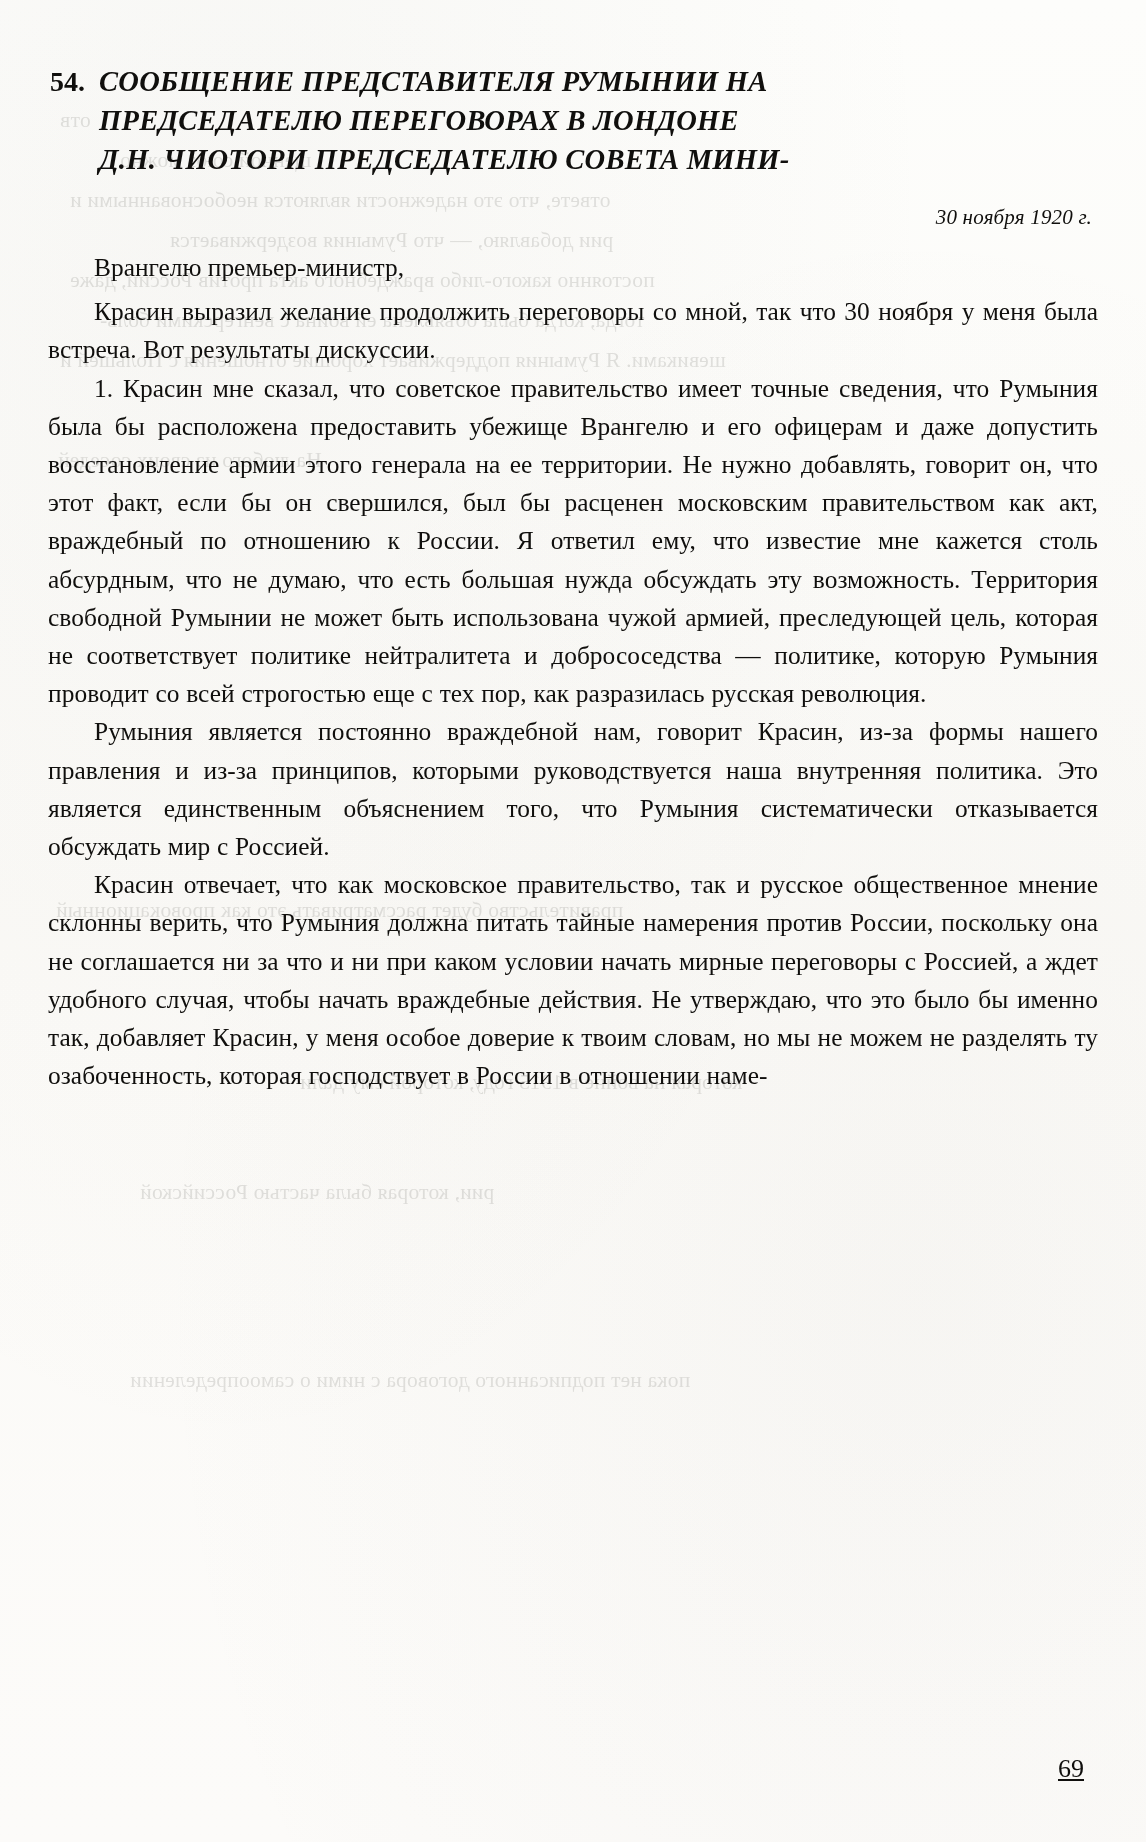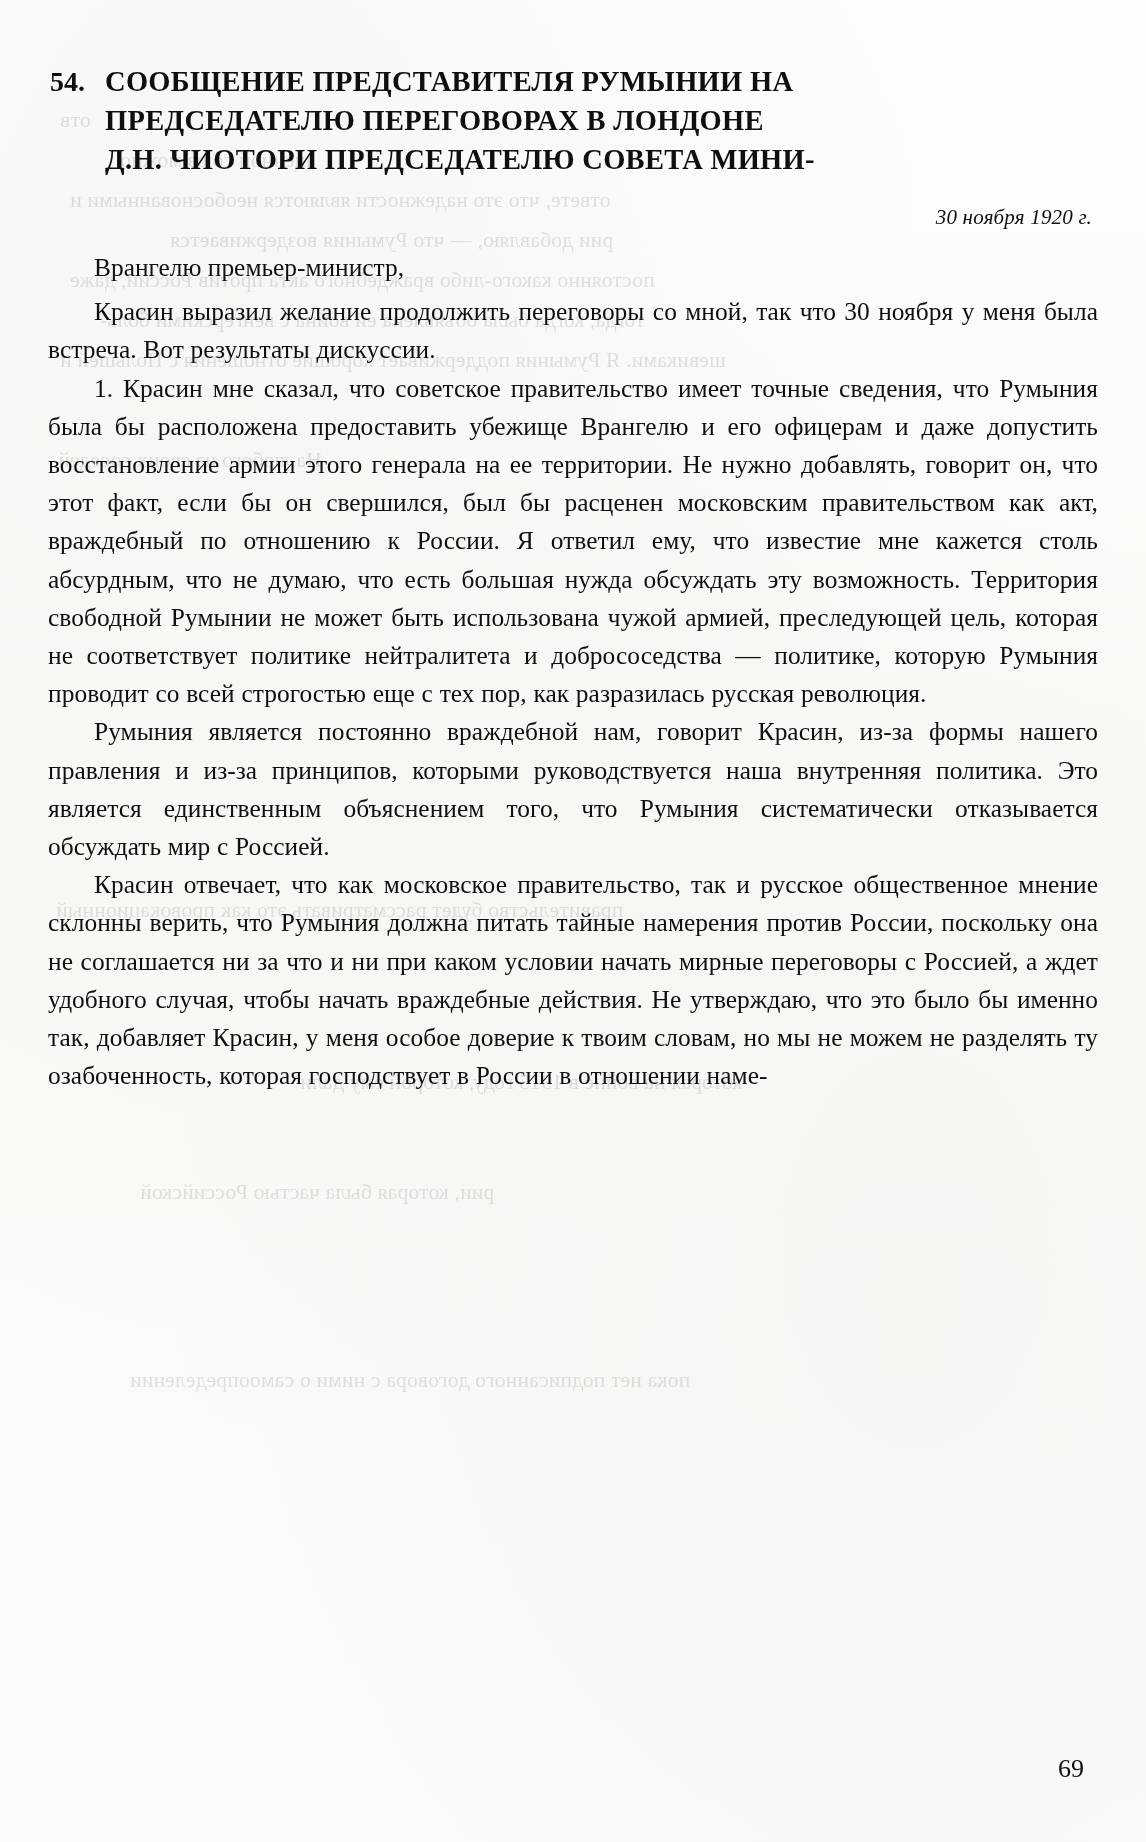"54." .title-block { gap: 20px -> 14px }
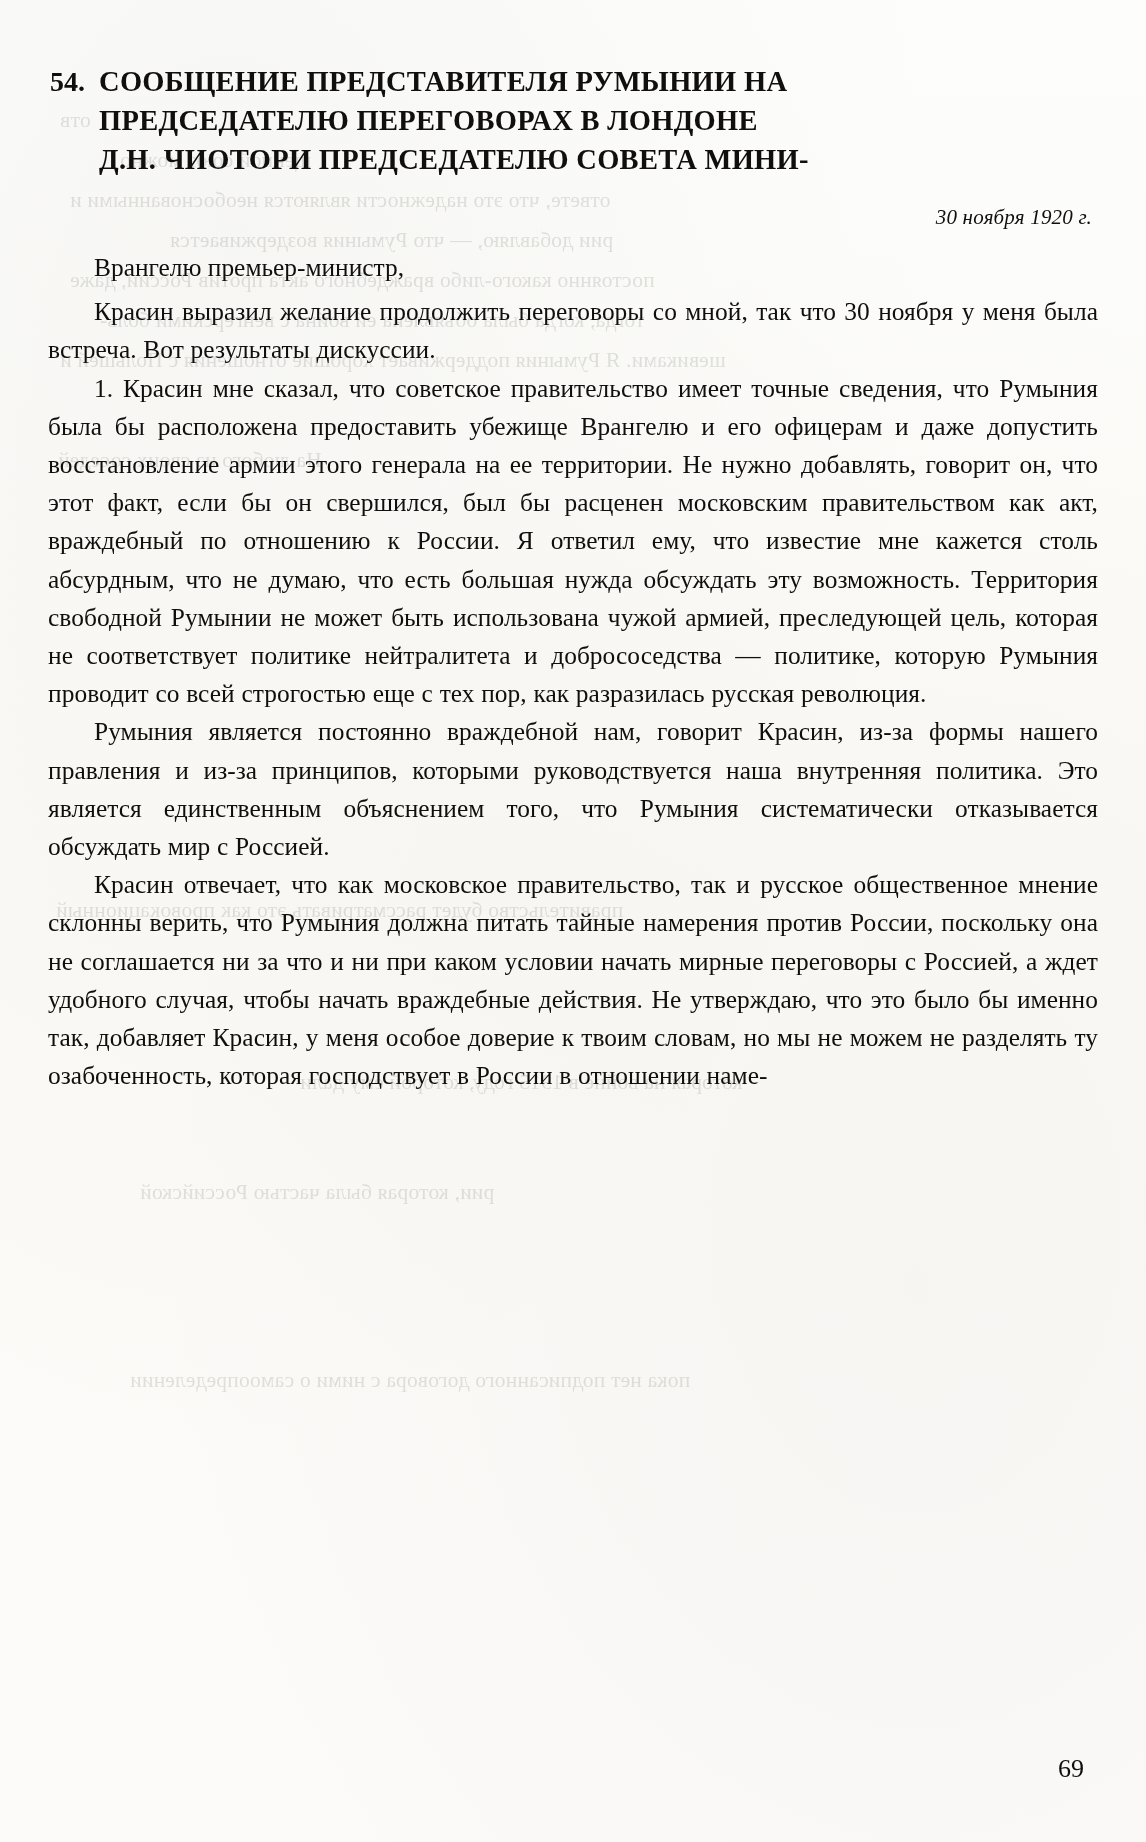"СООБЩЕНИЕ ПРЕДСТАВИТЕЛЯ РУМЫНИИ НА" .title-line { font-style: none -> italic }
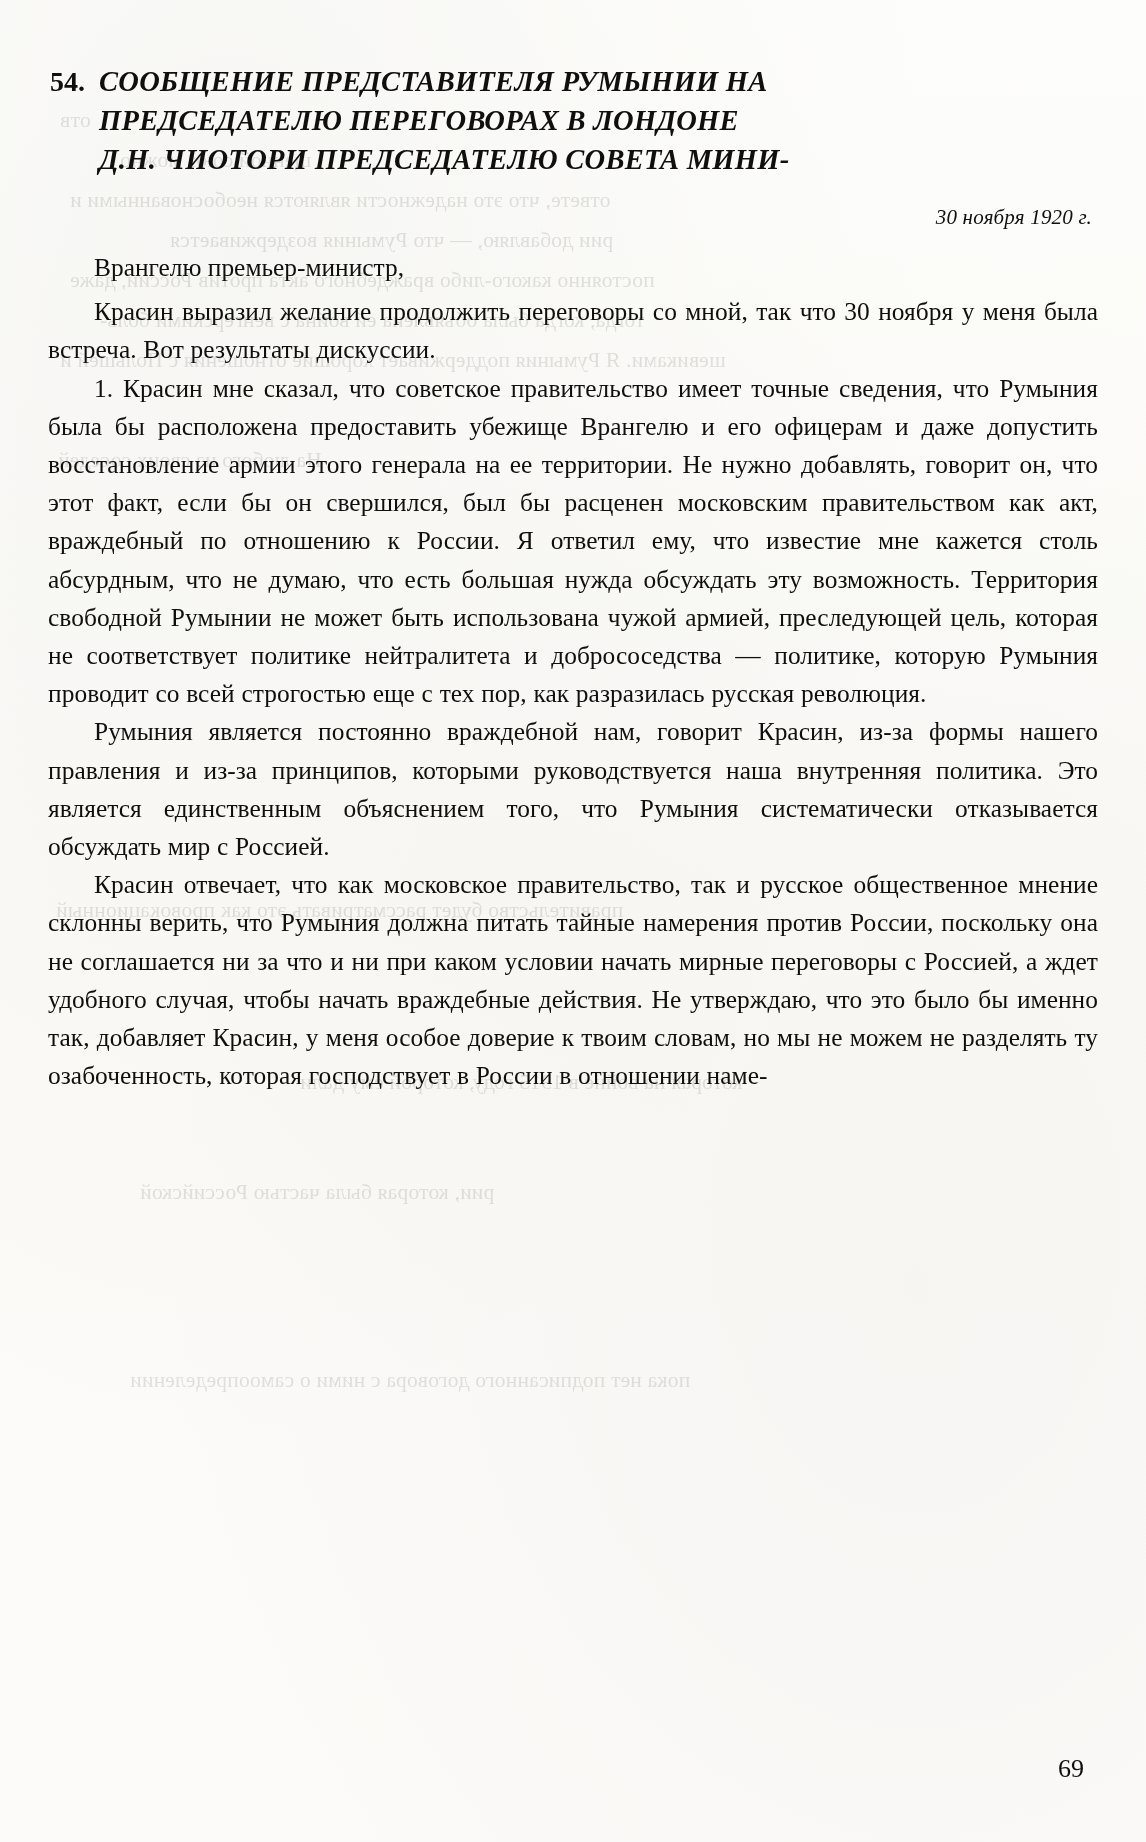"69" .page-num { text-decoration: none -> underline }
